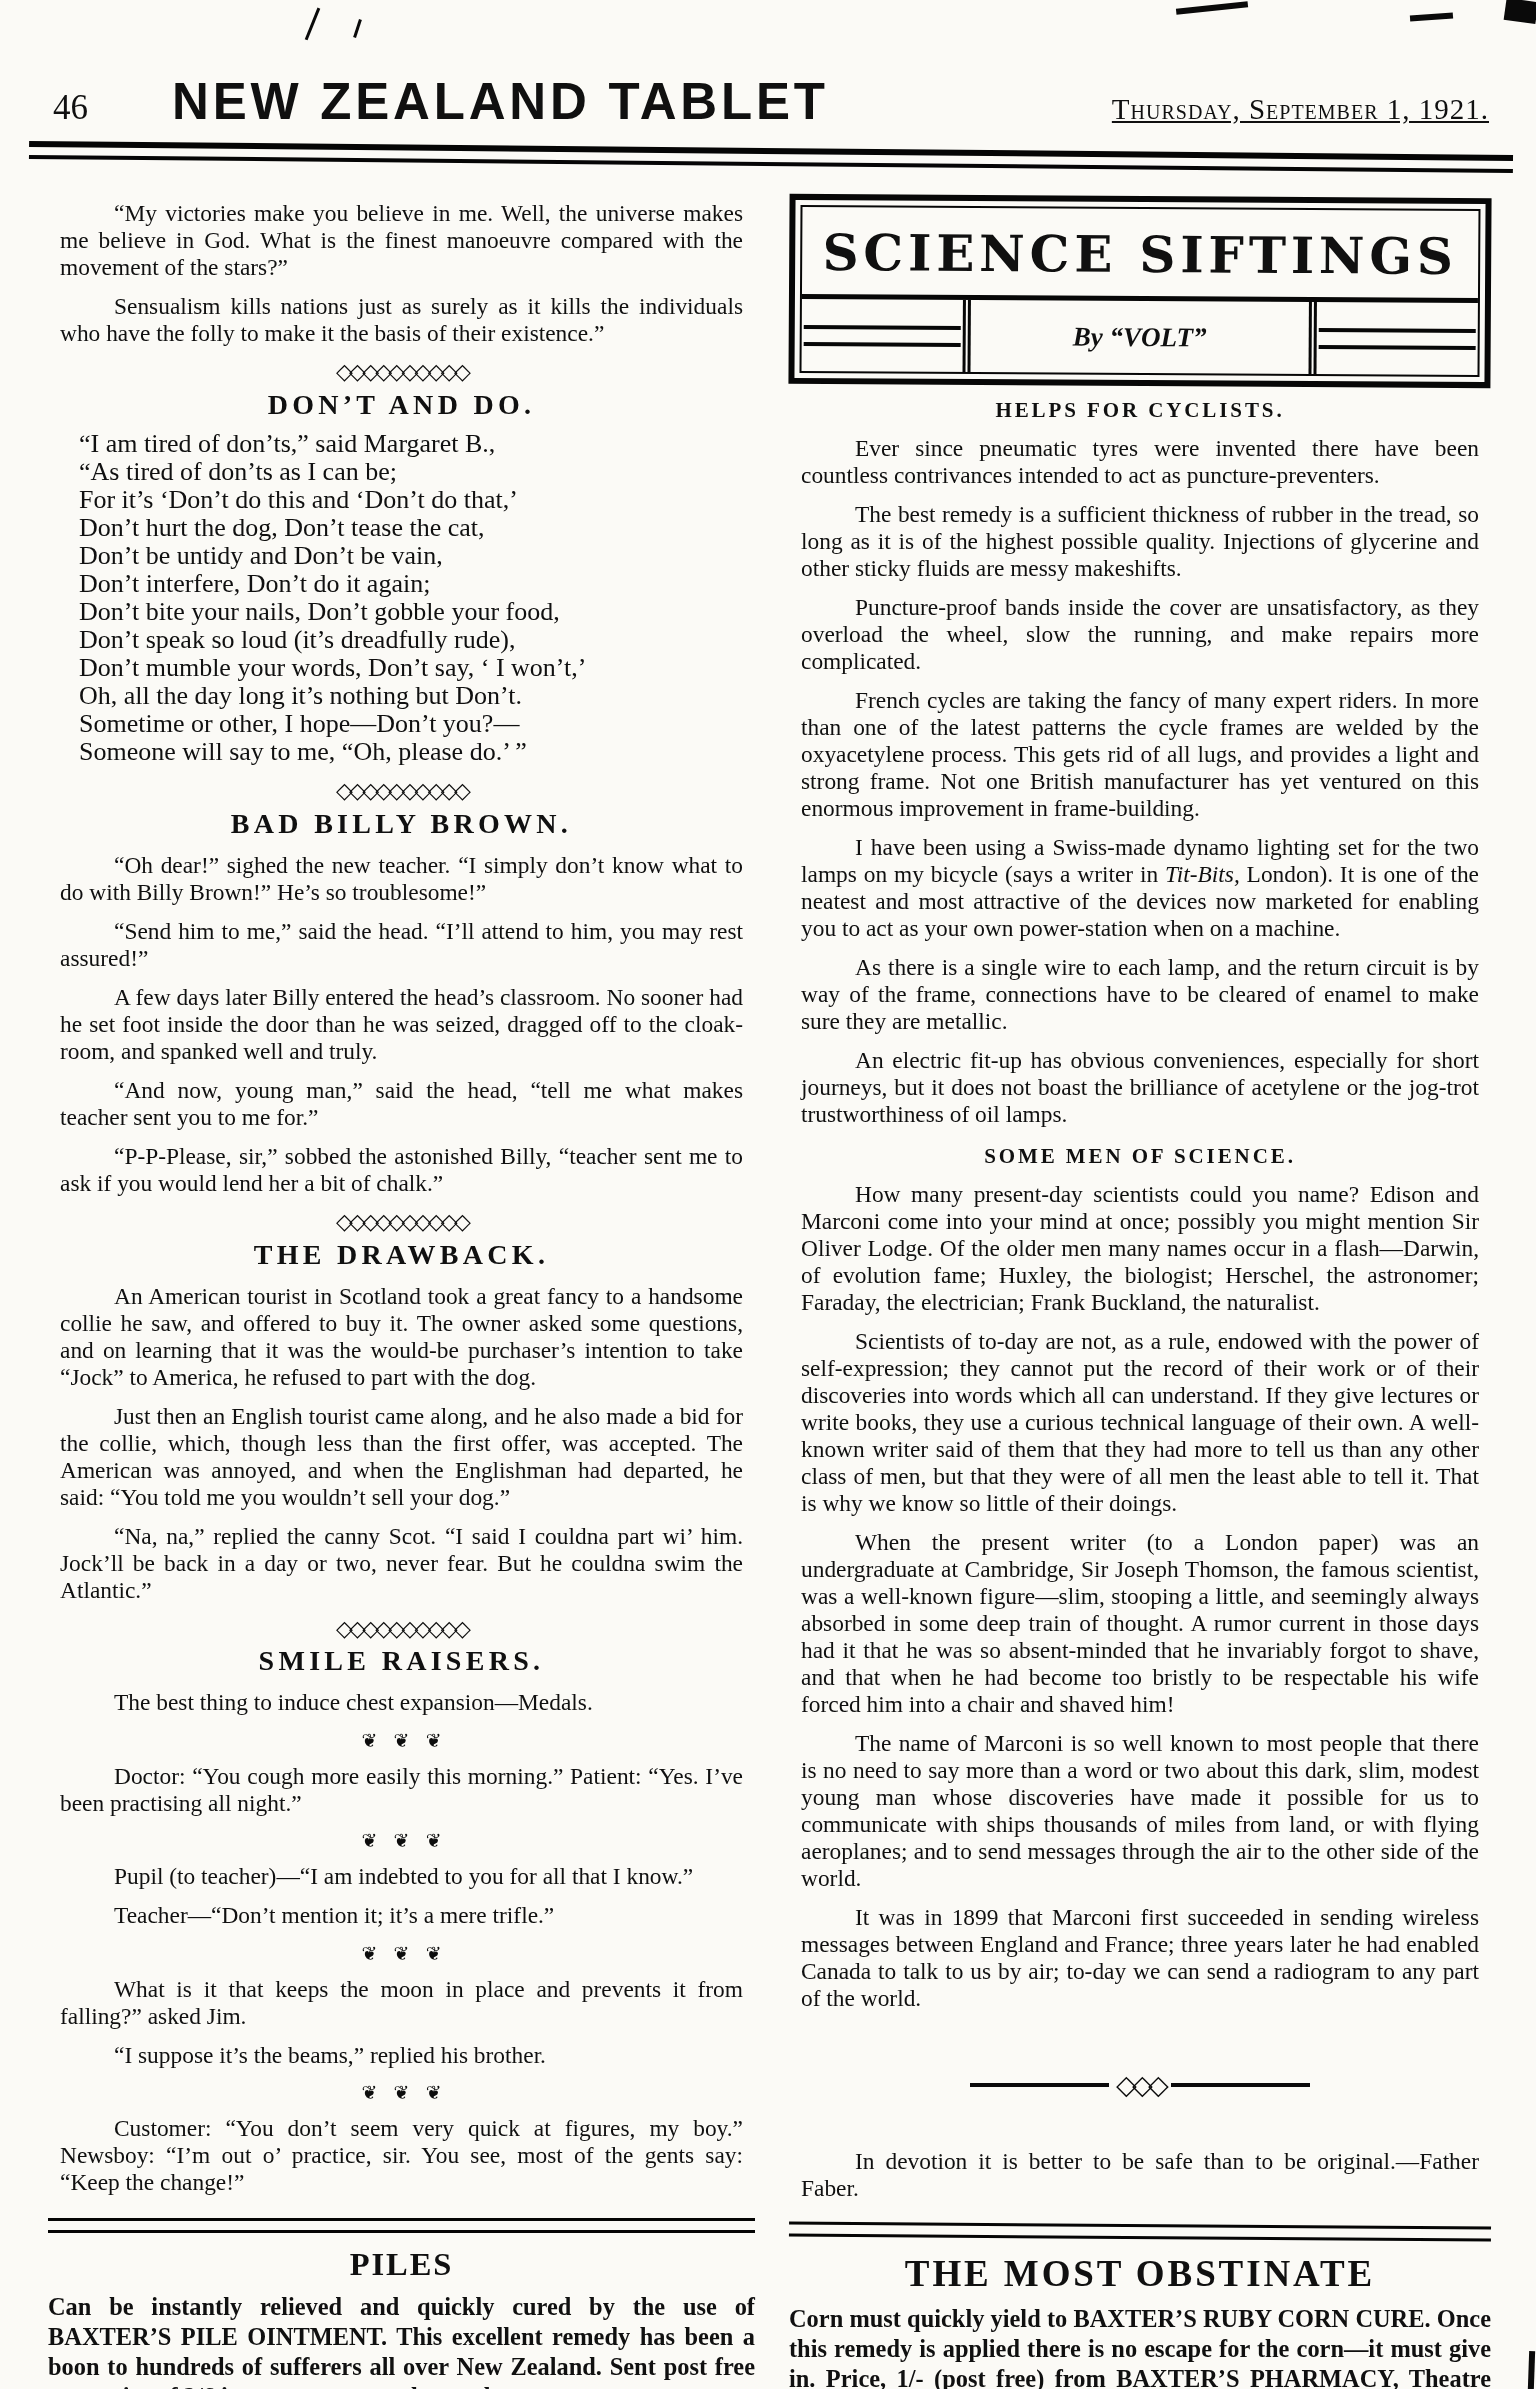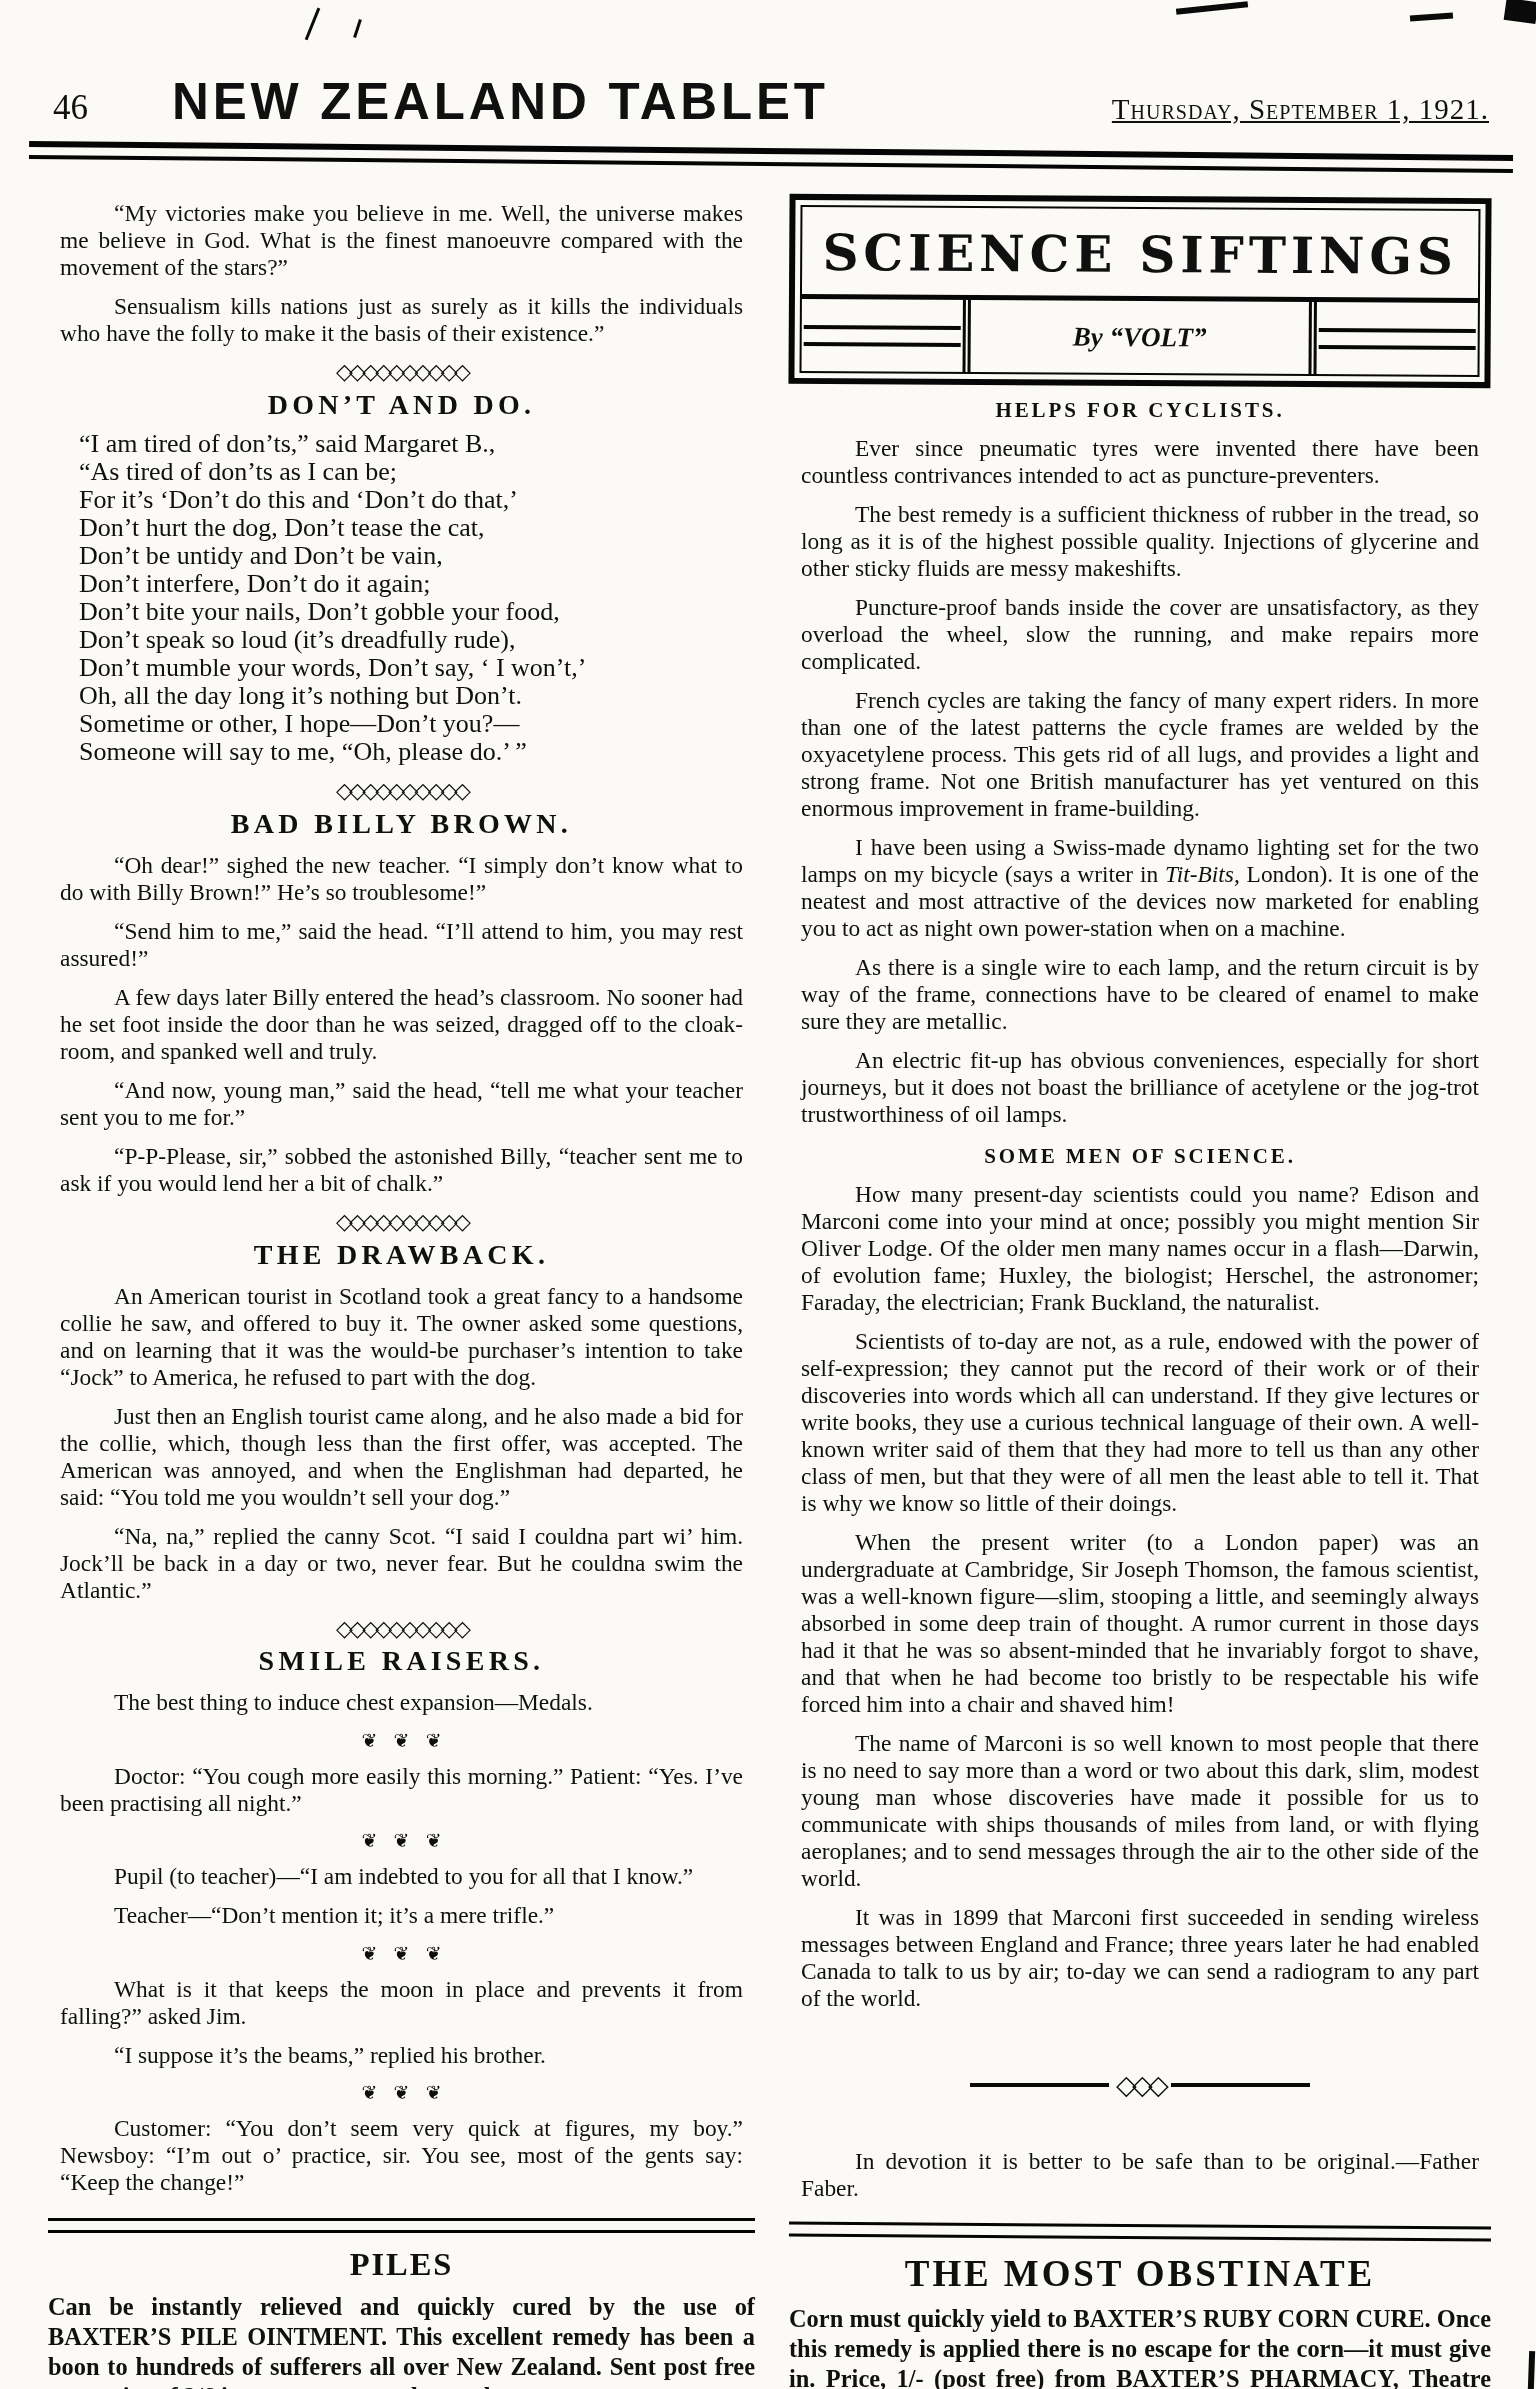"London). It is one of" span { text: night -> your }
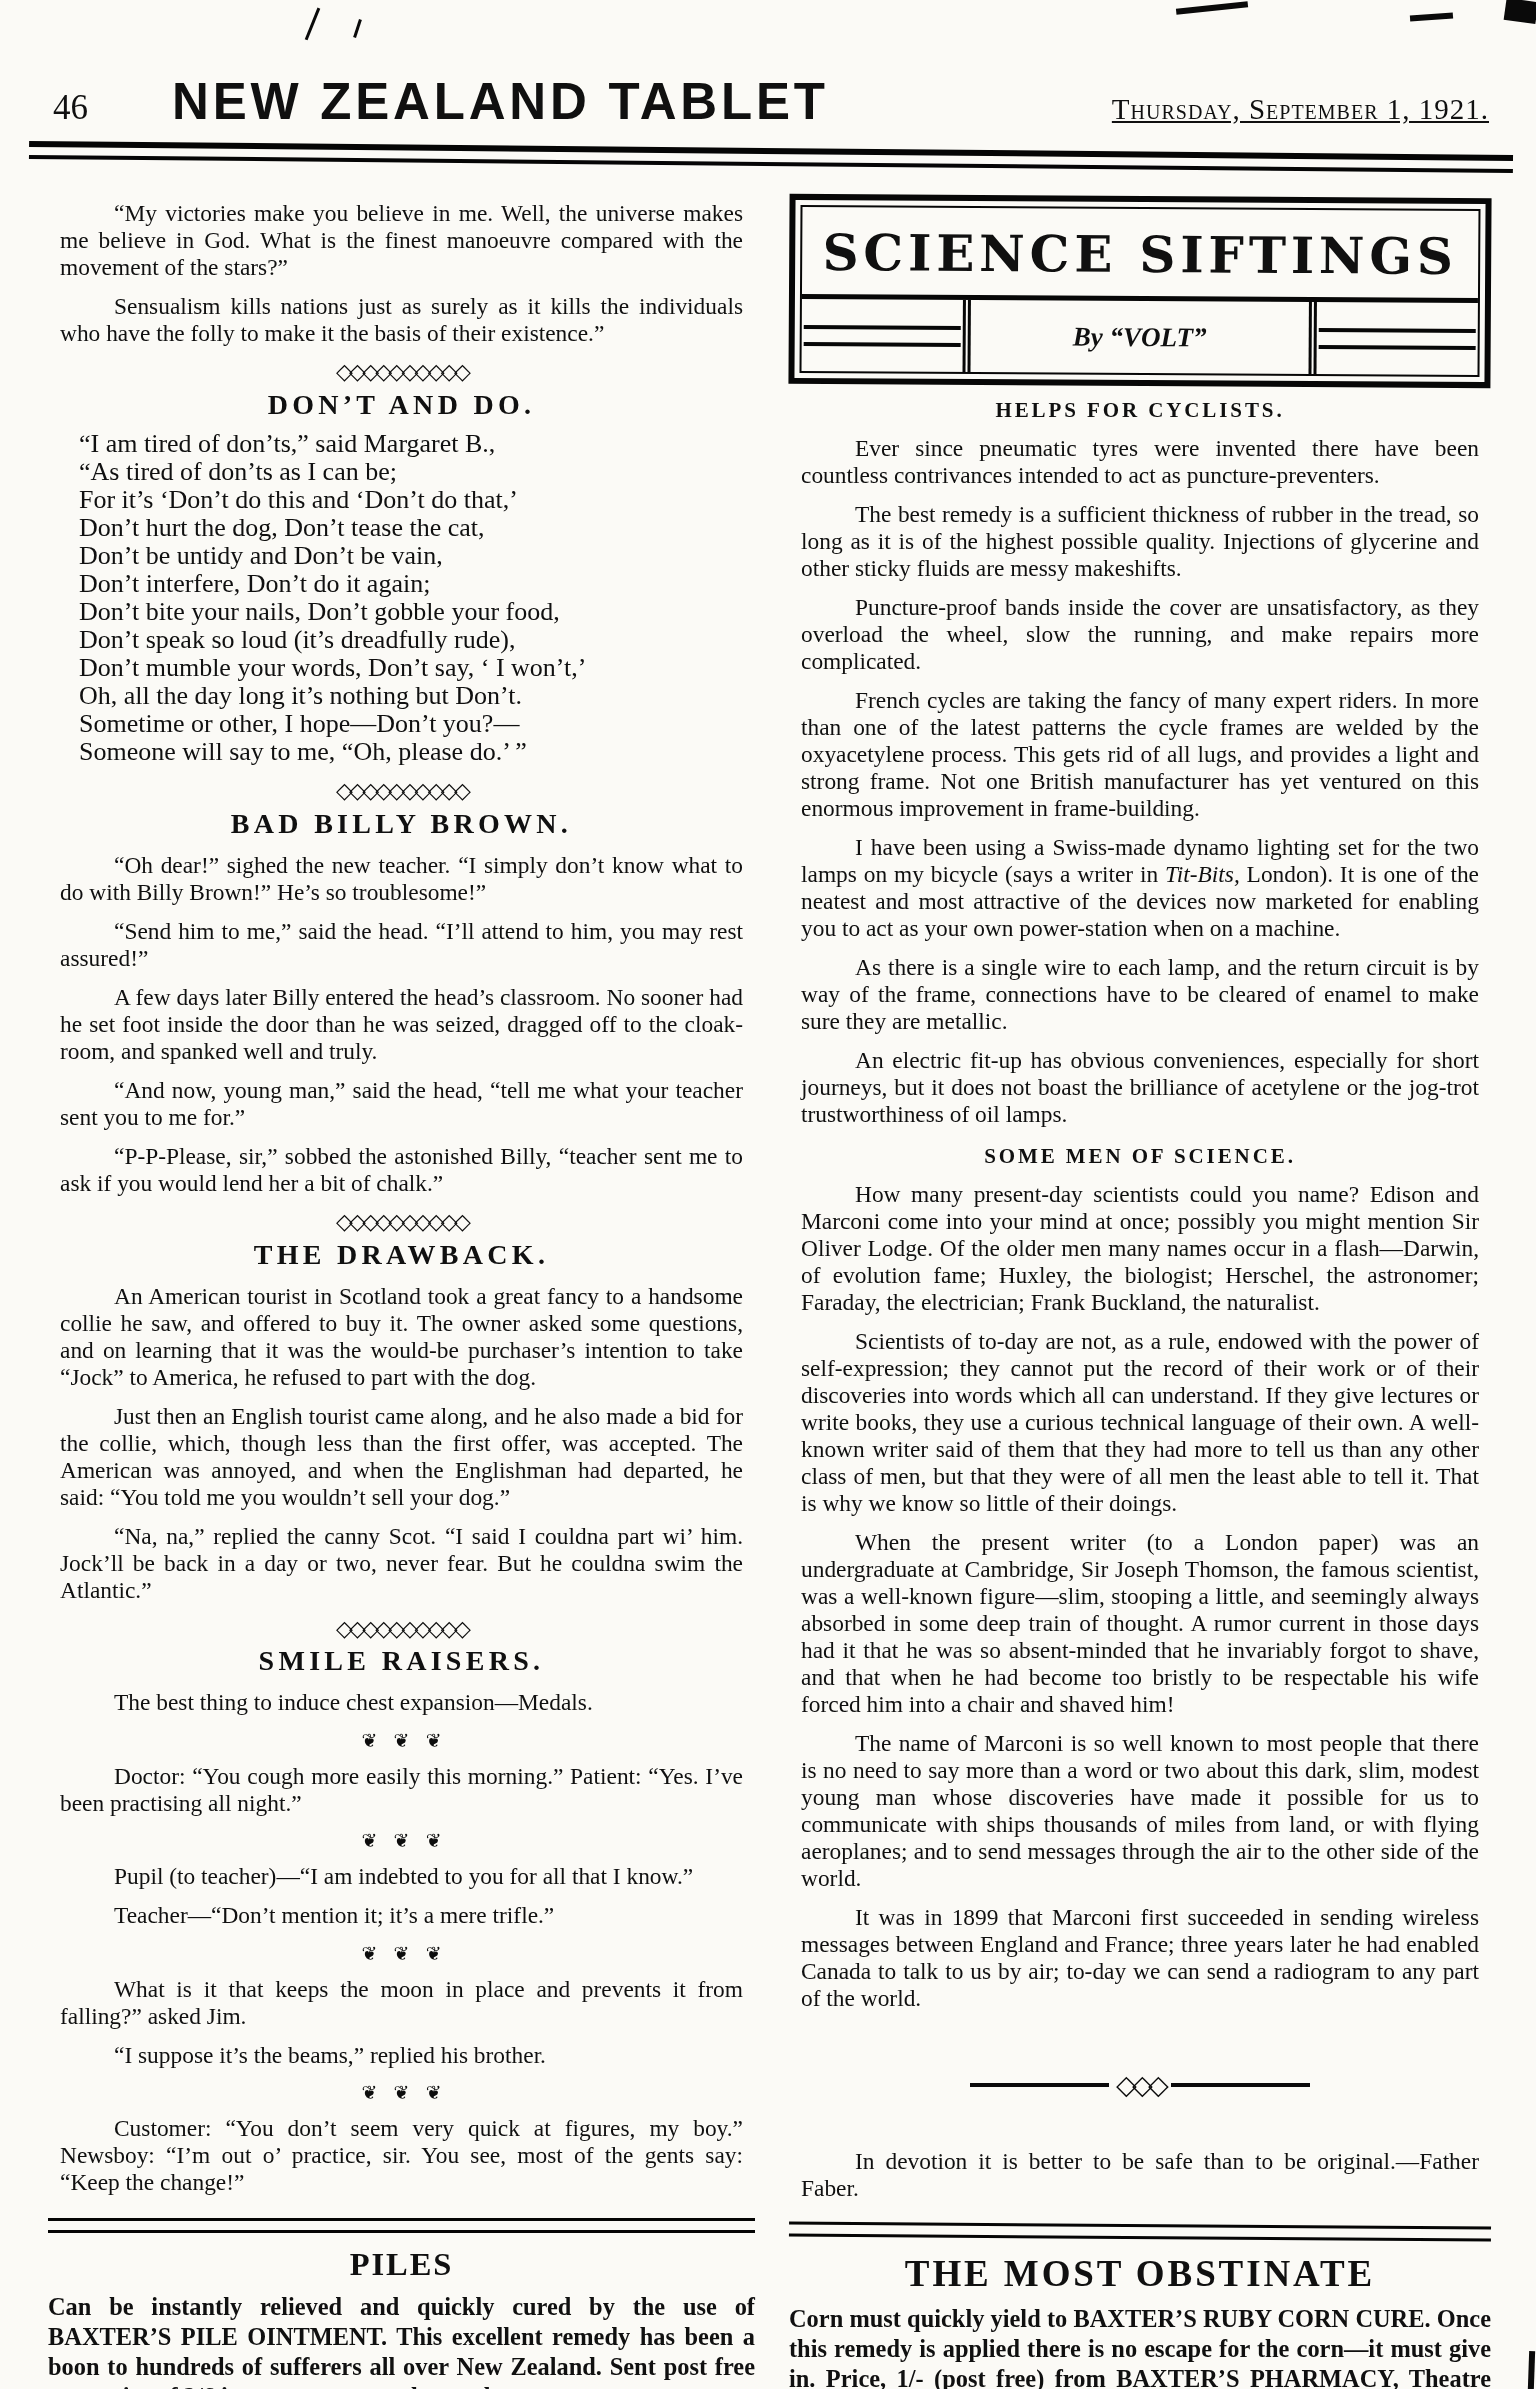"“And now, young man,” said" p.body { text: your -> makes }
